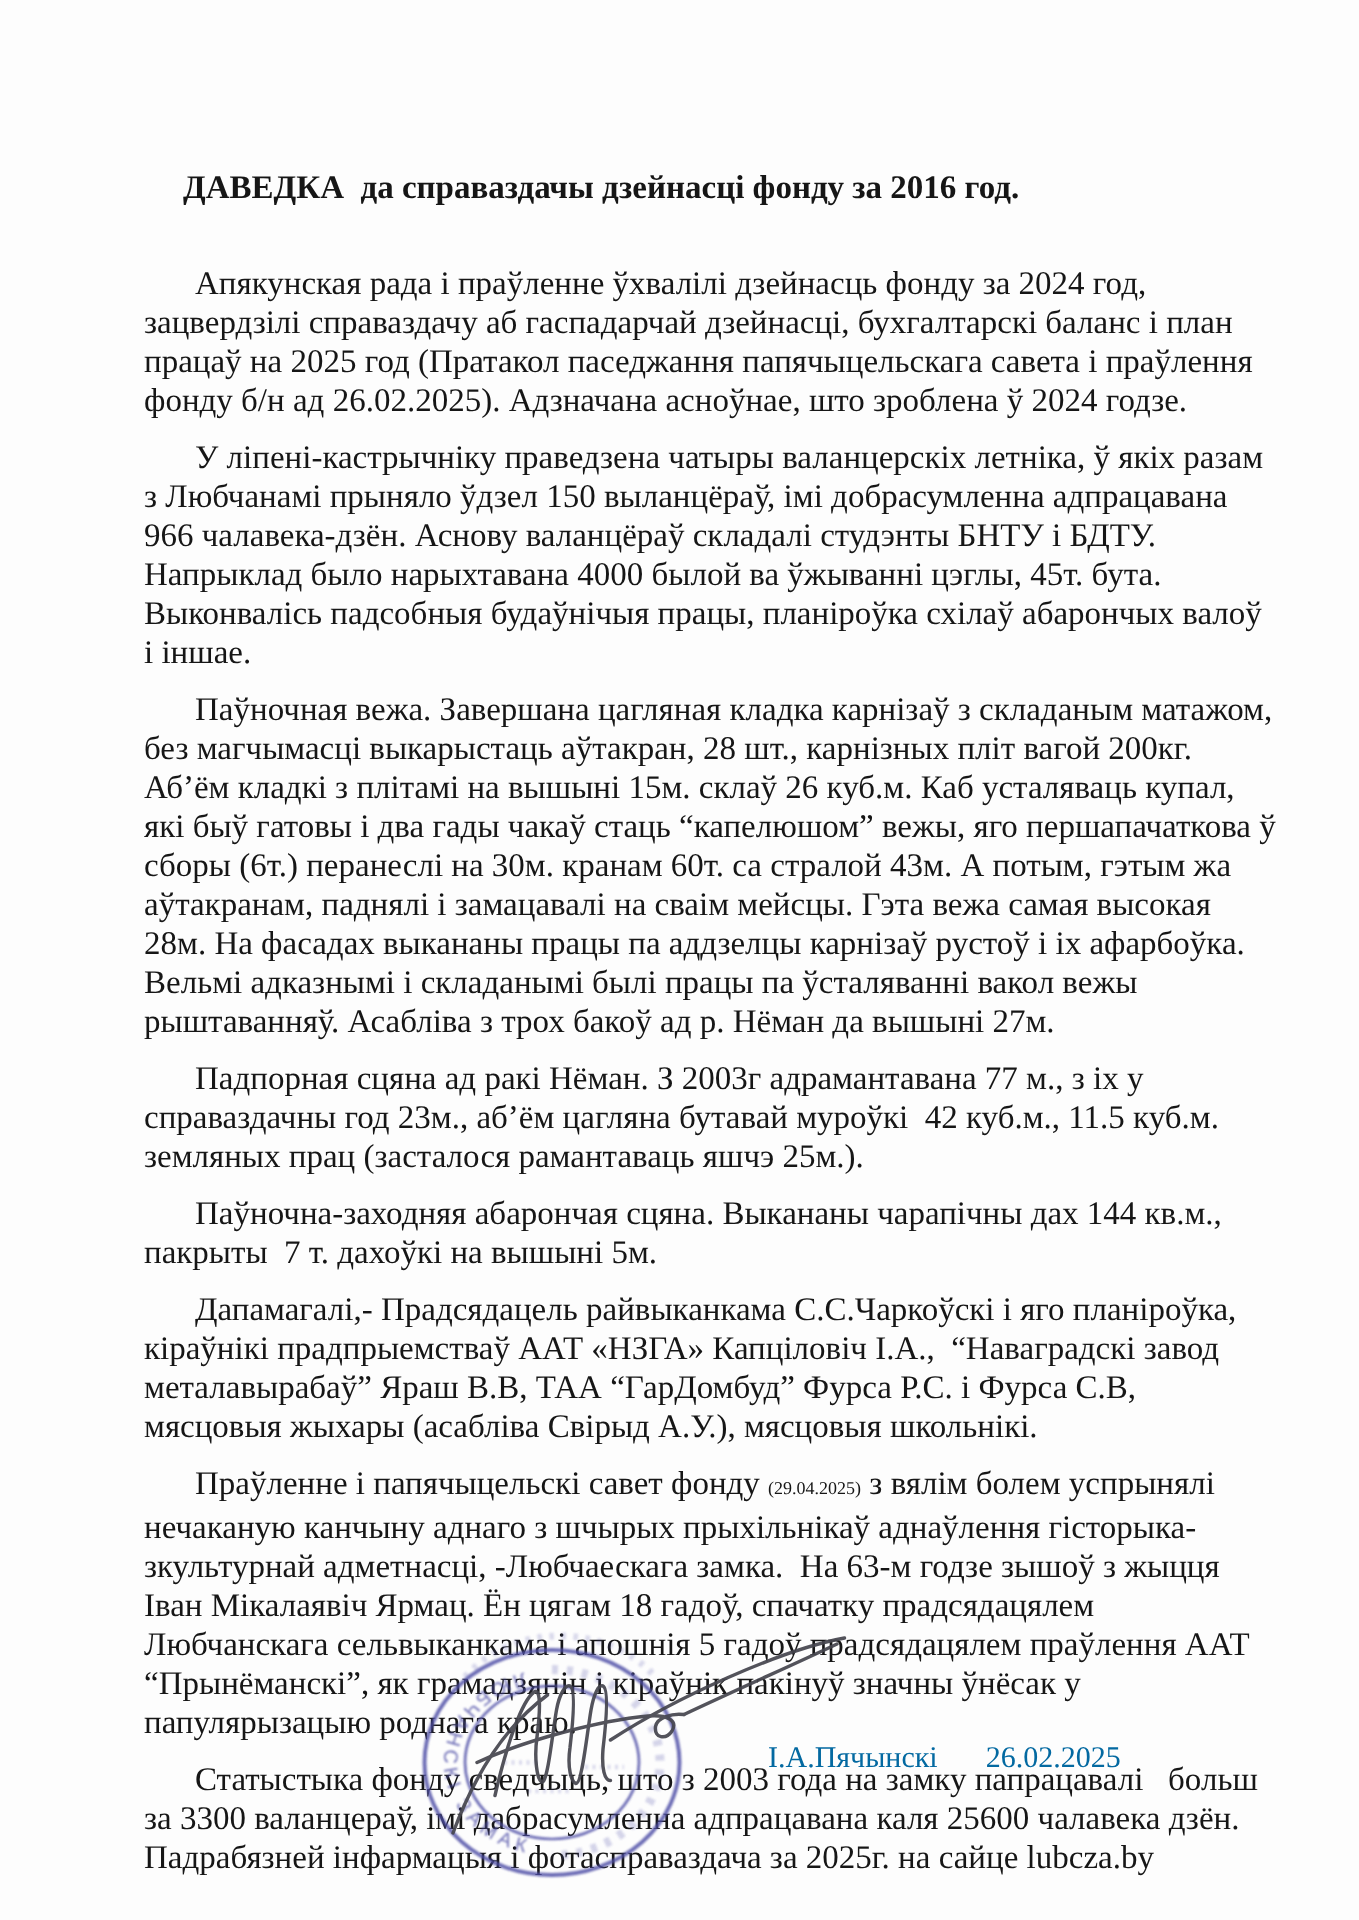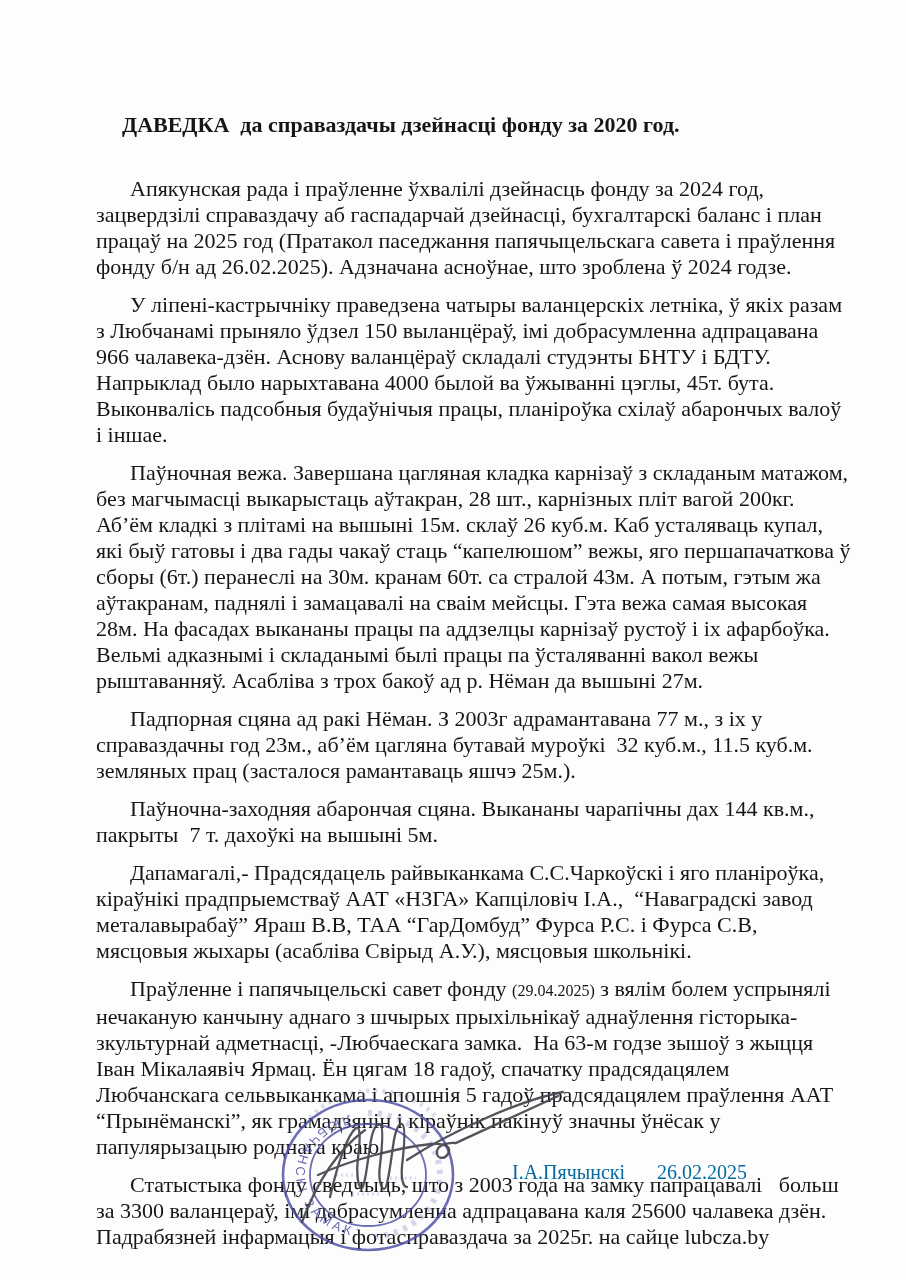"ДАВЕДКА да справаздачы дзейнасці фонду" div.title { text: 2020 -> 2016 }
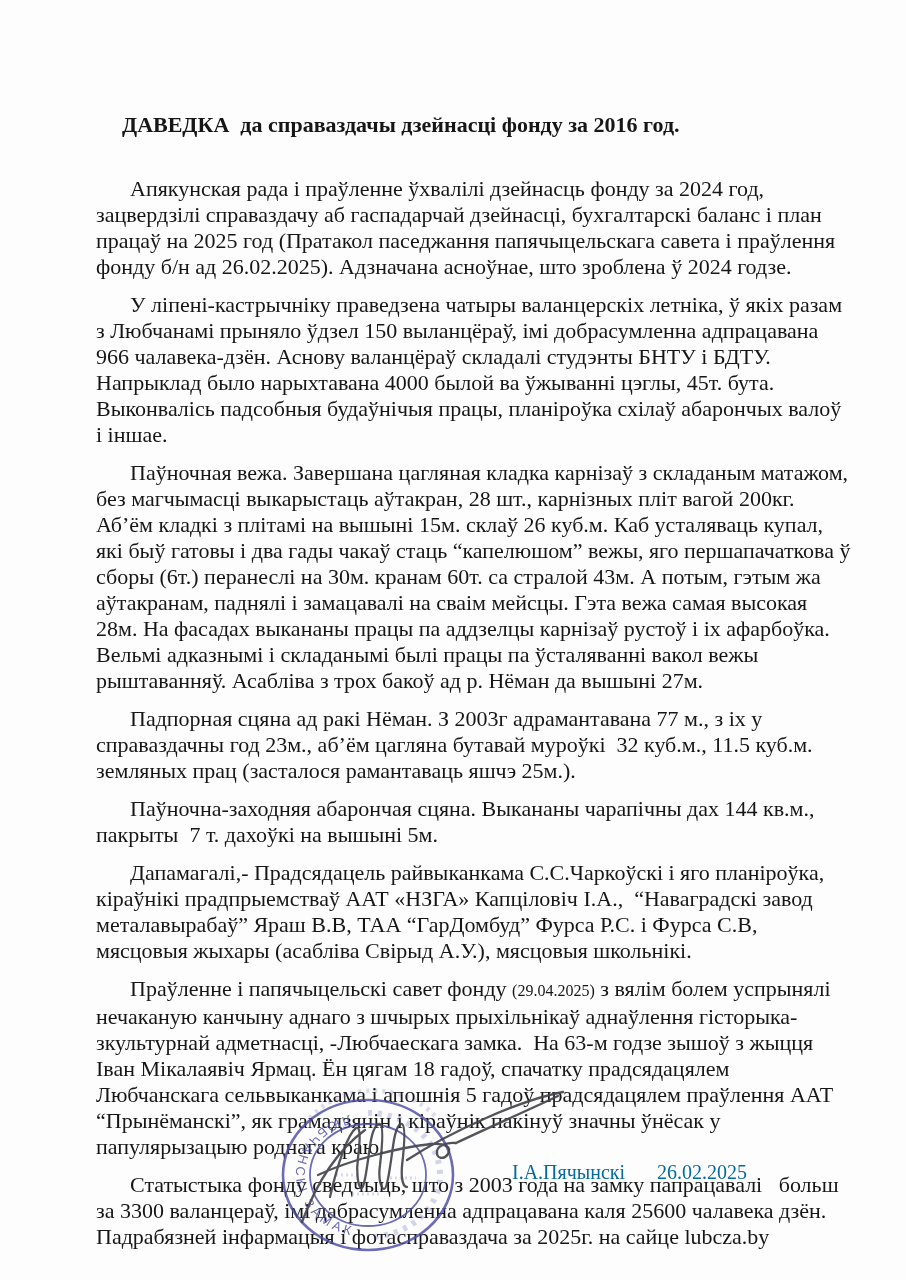"Падпорная сцяна ад ракі Нёман." p.para { text: 32 -> 42 }
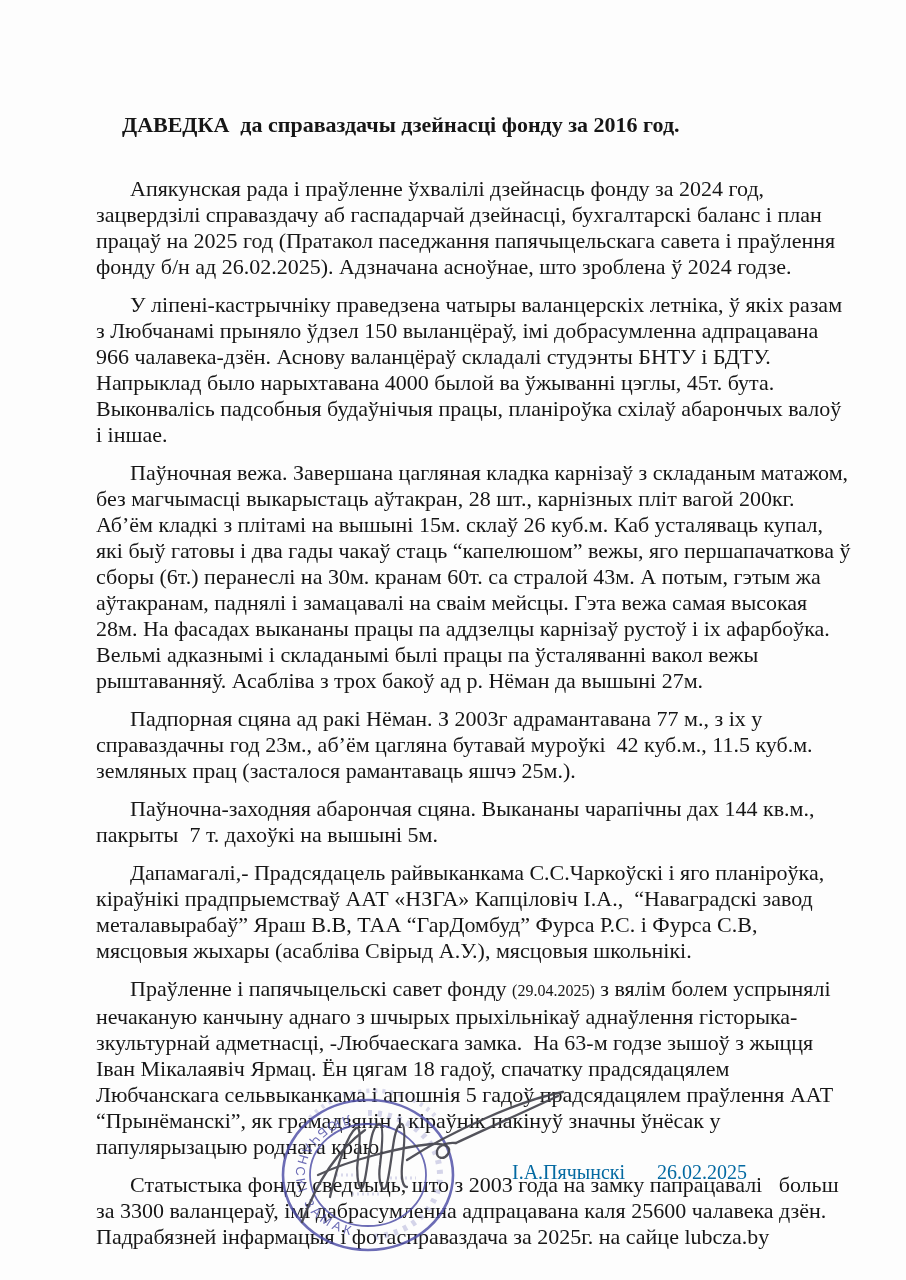"(29.04.2025)" .small-date { font-size: 16px -> 12px }
